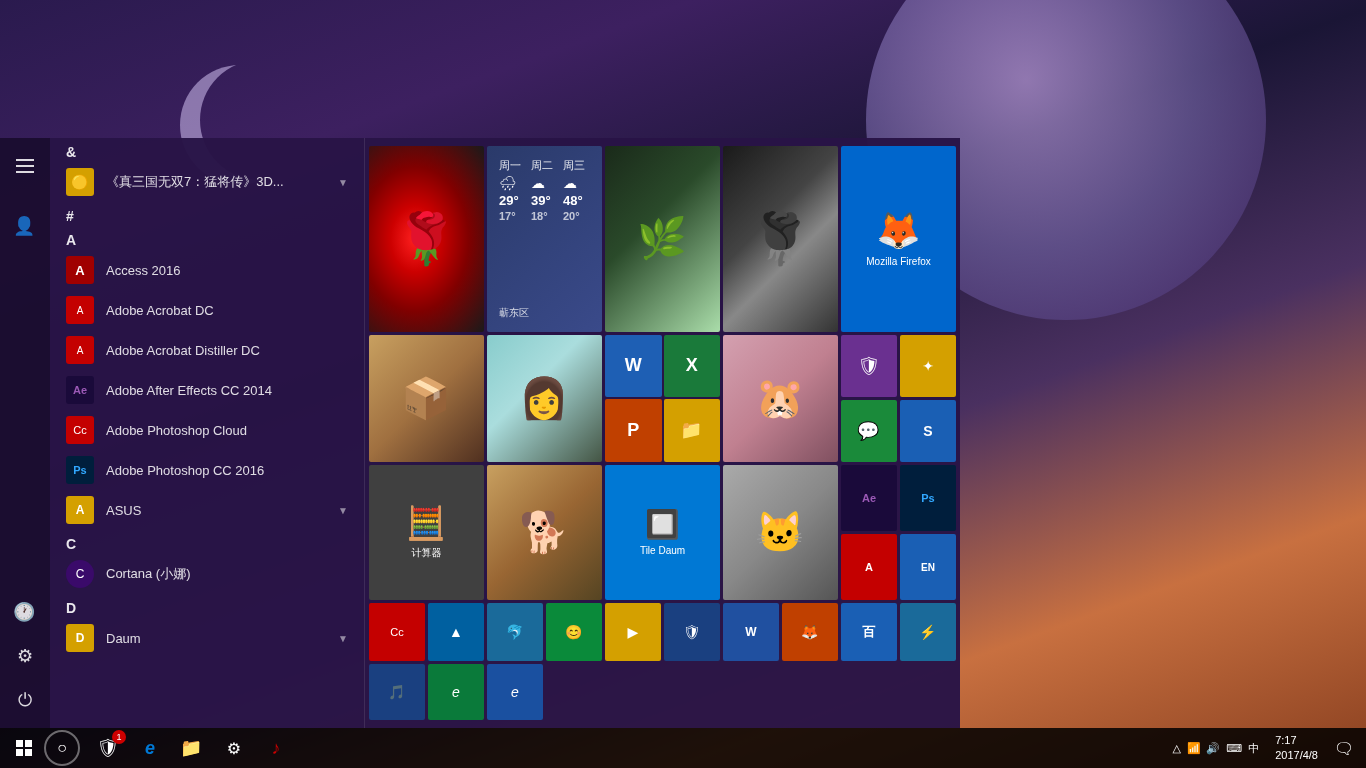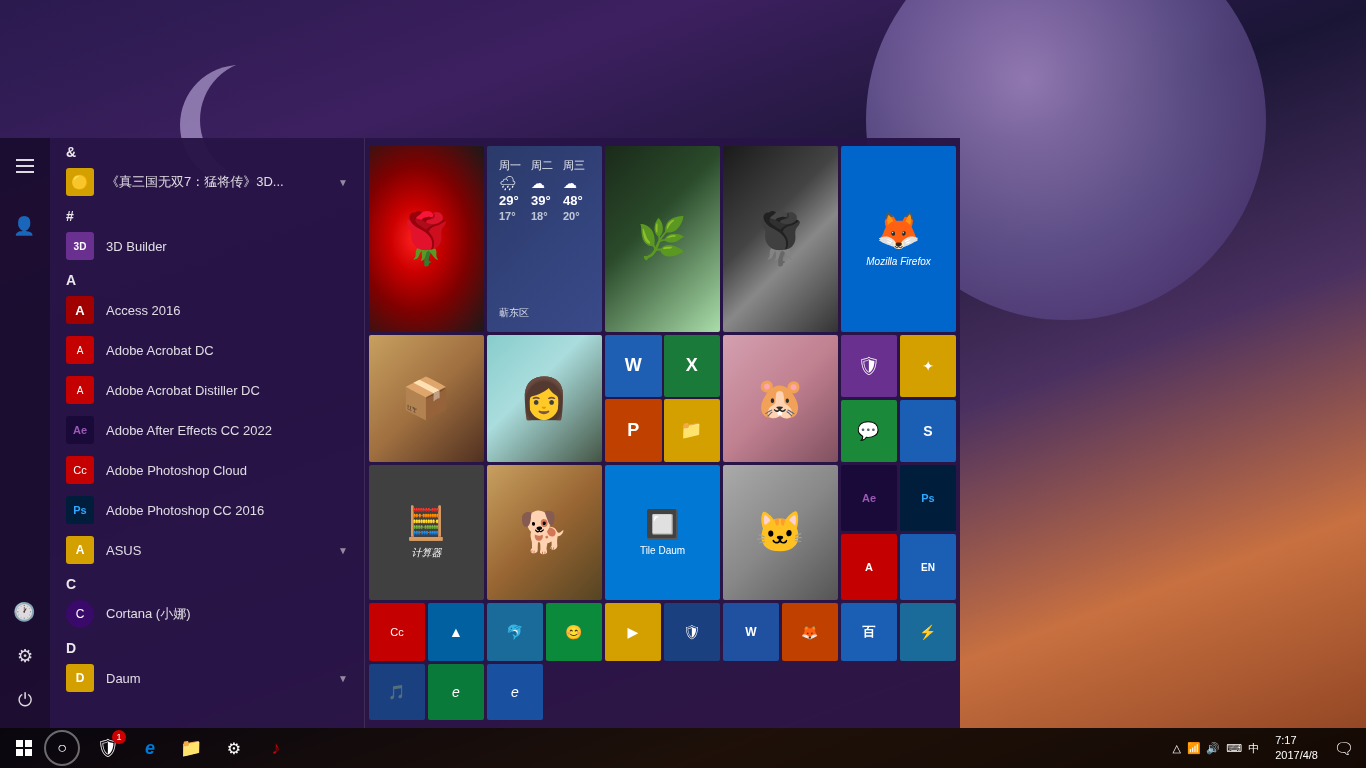"3D" div.app-item { html: <div> <div>3D</div> <span>3D Builder</span> </div> -> none }
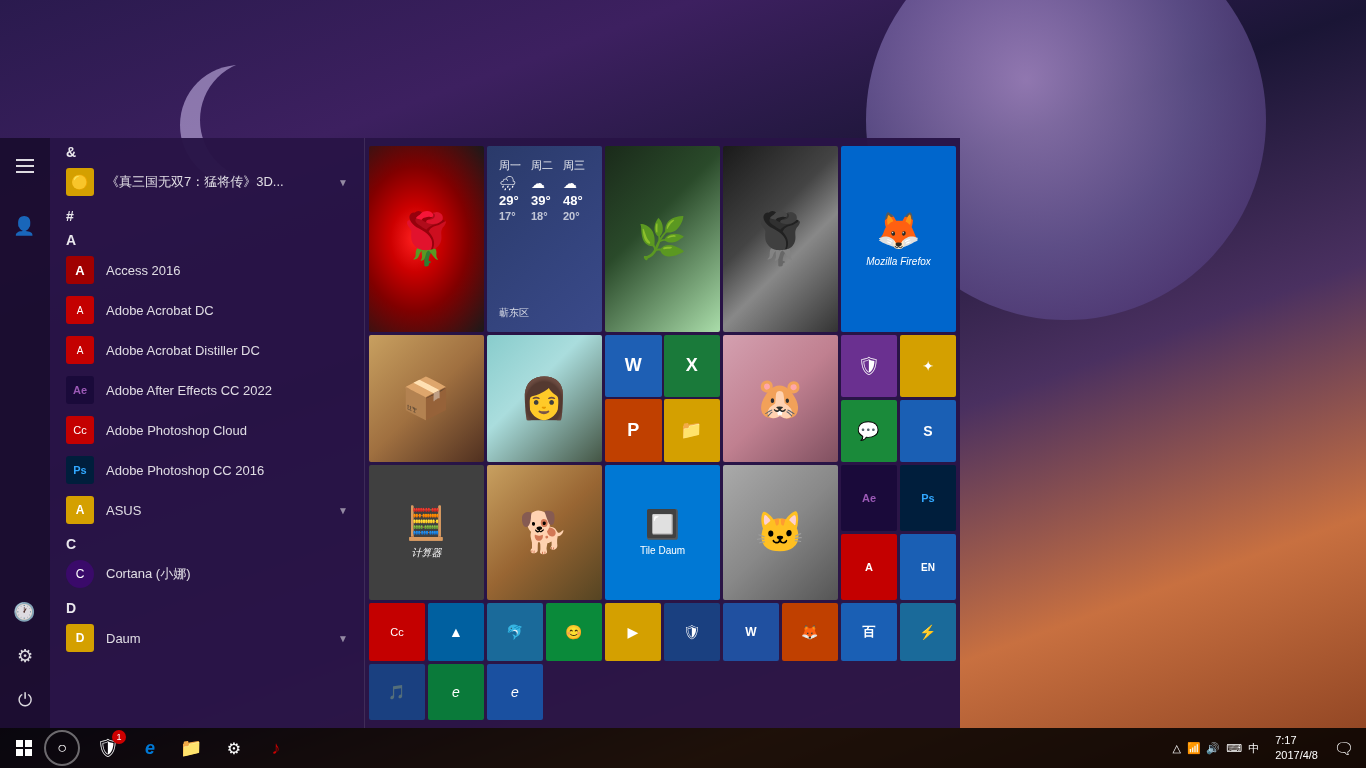"Mozilla Firefox" div { font-style: italic -> none }
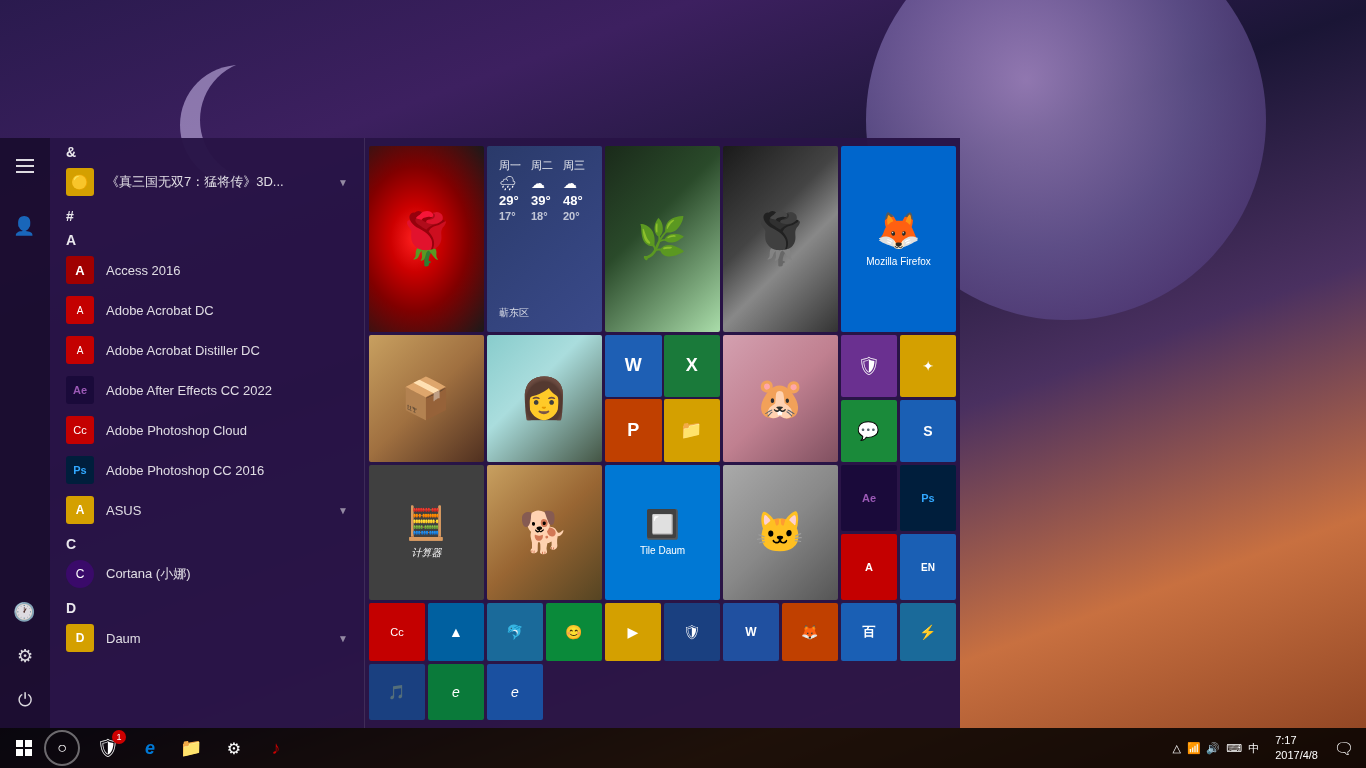"Adobe After Effects CC 2022" span { text: 2022 -> 2014 }
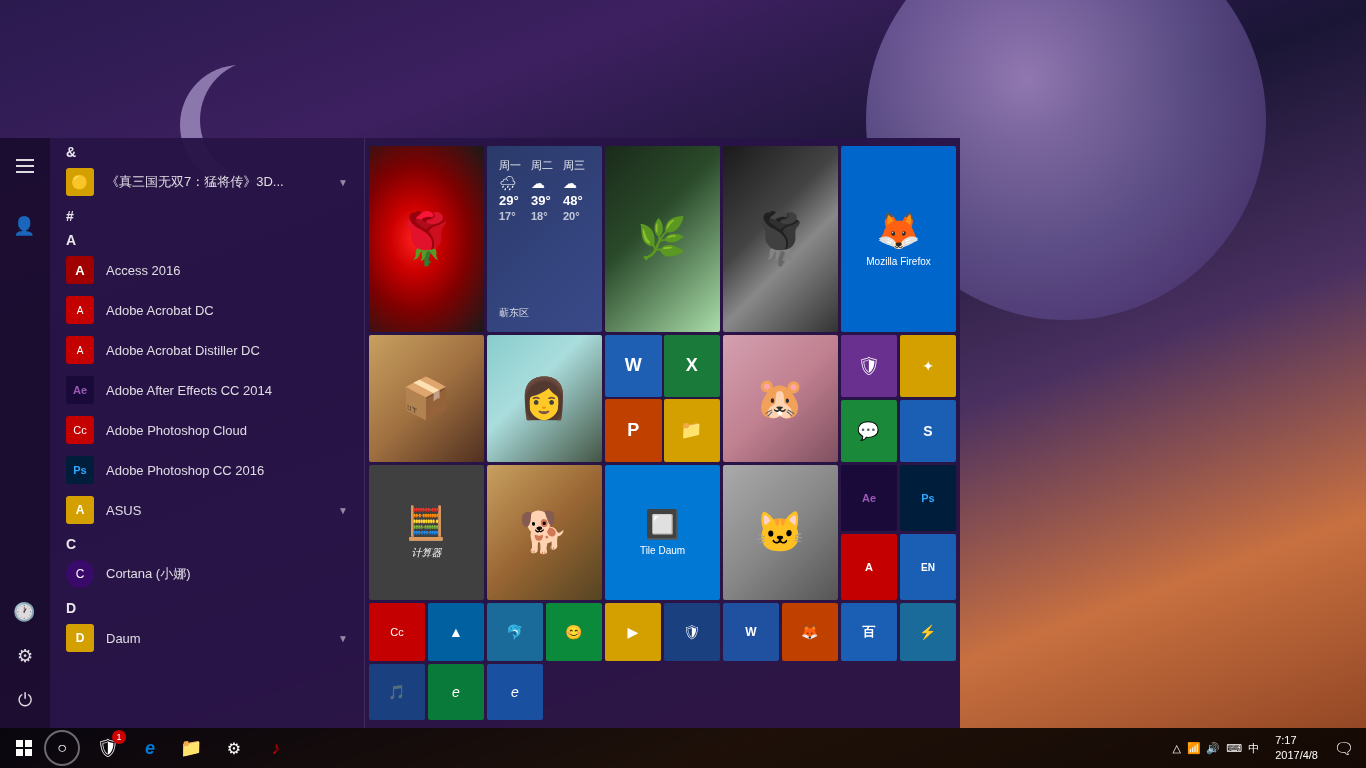"计算器" div { font-style: italic -> none }
